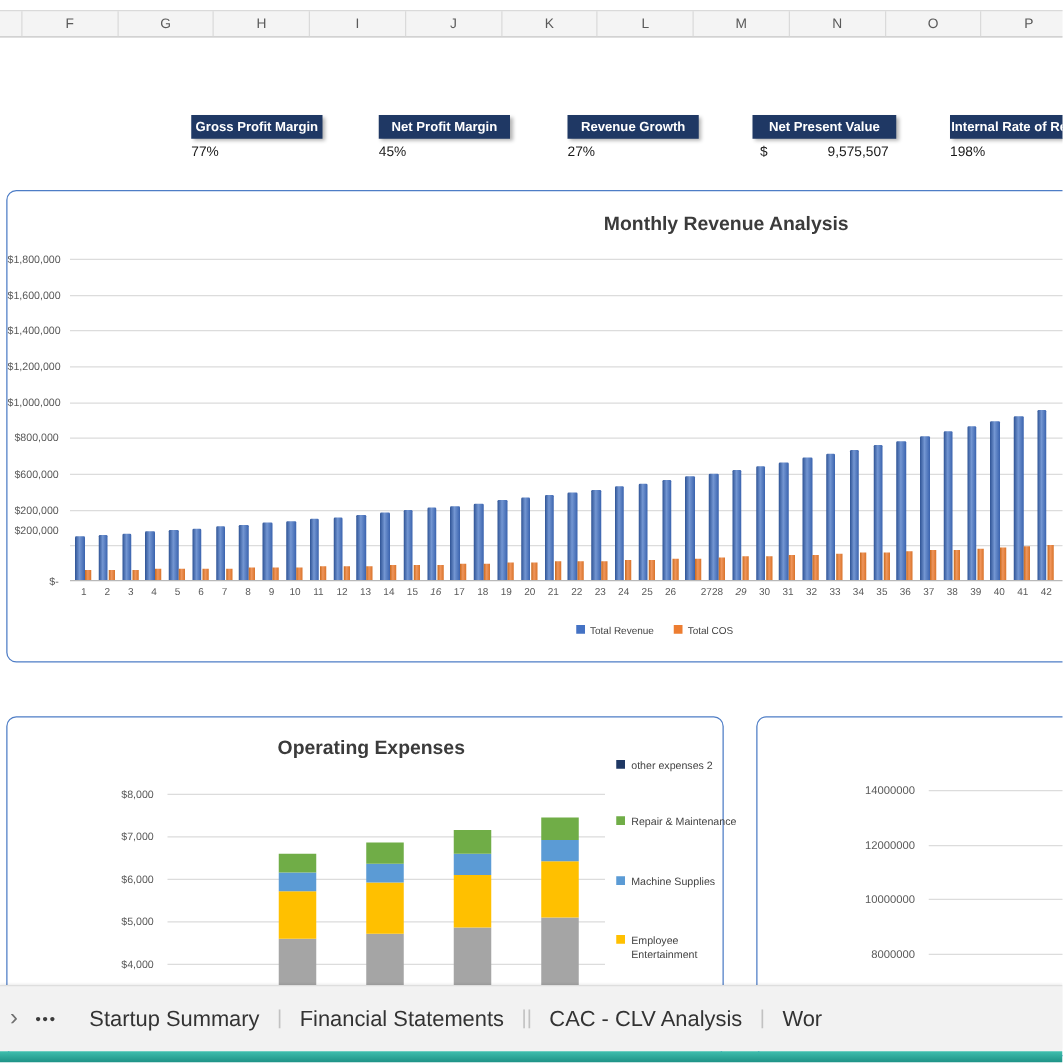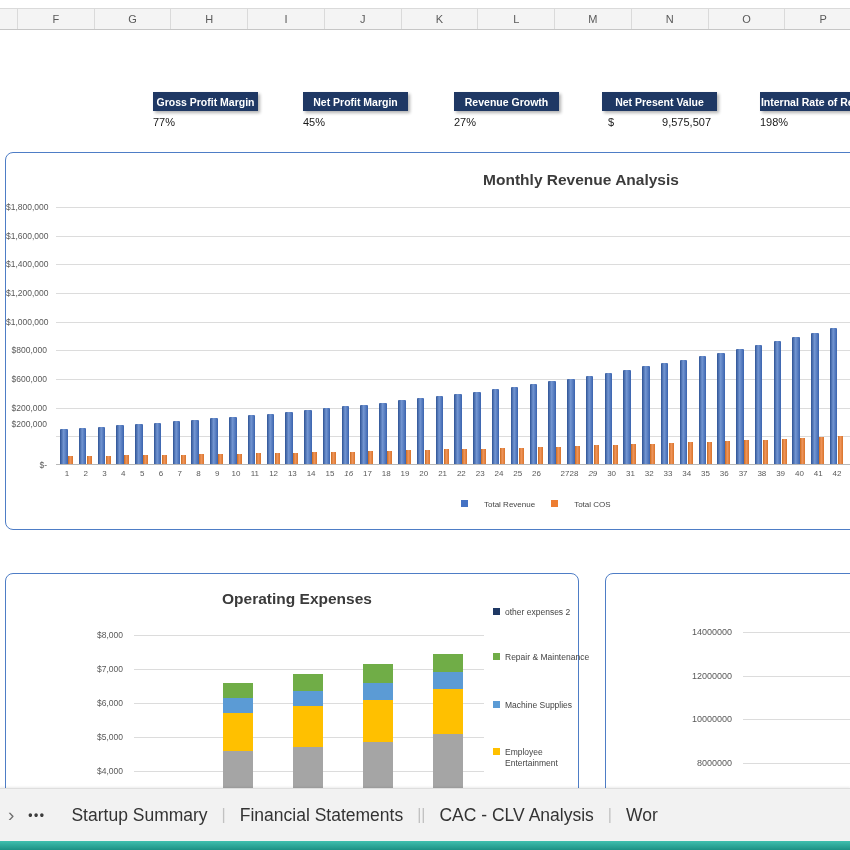"Total Revenue" .lg-item { gap: 16px -> 4px }
